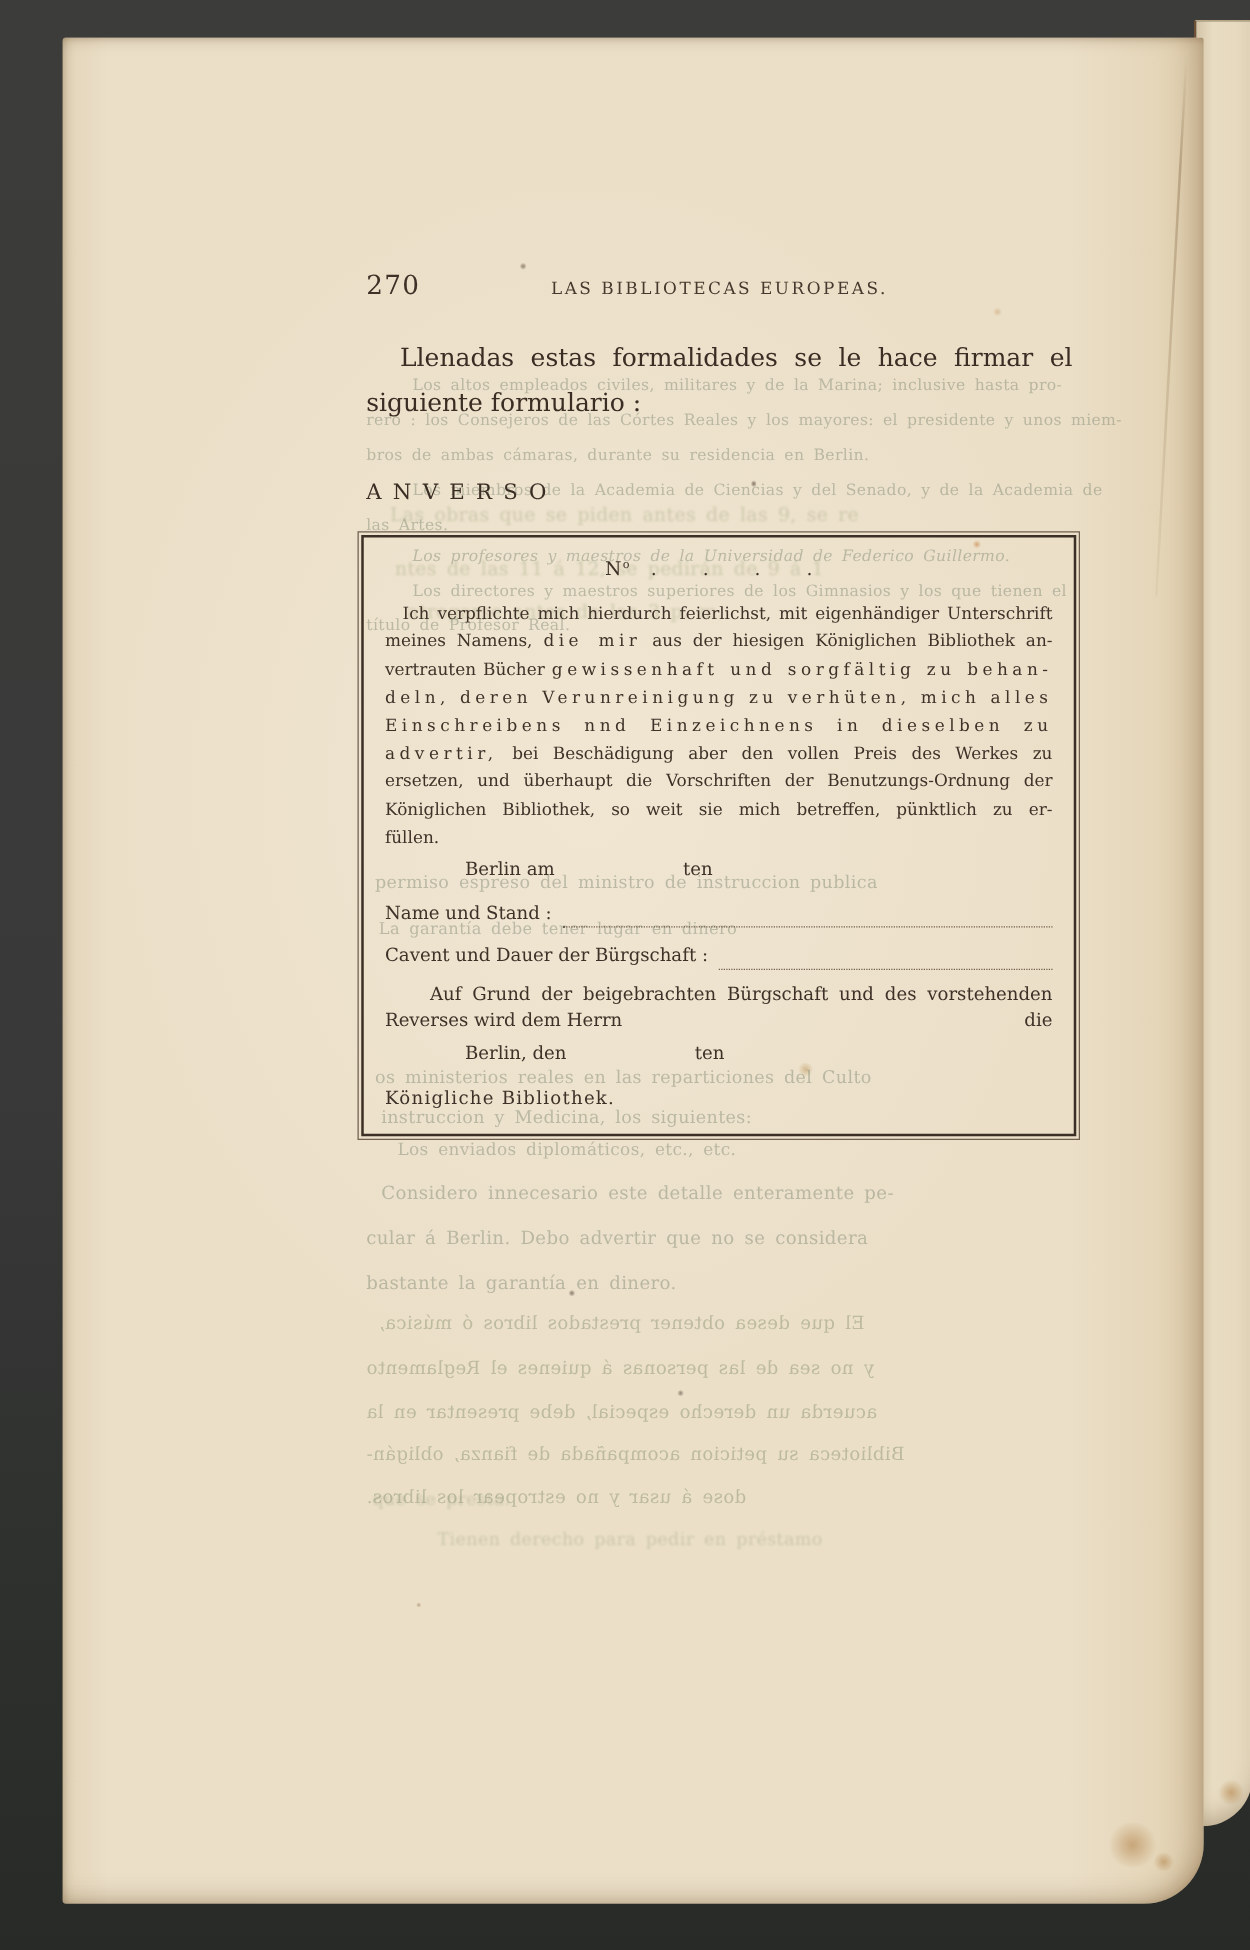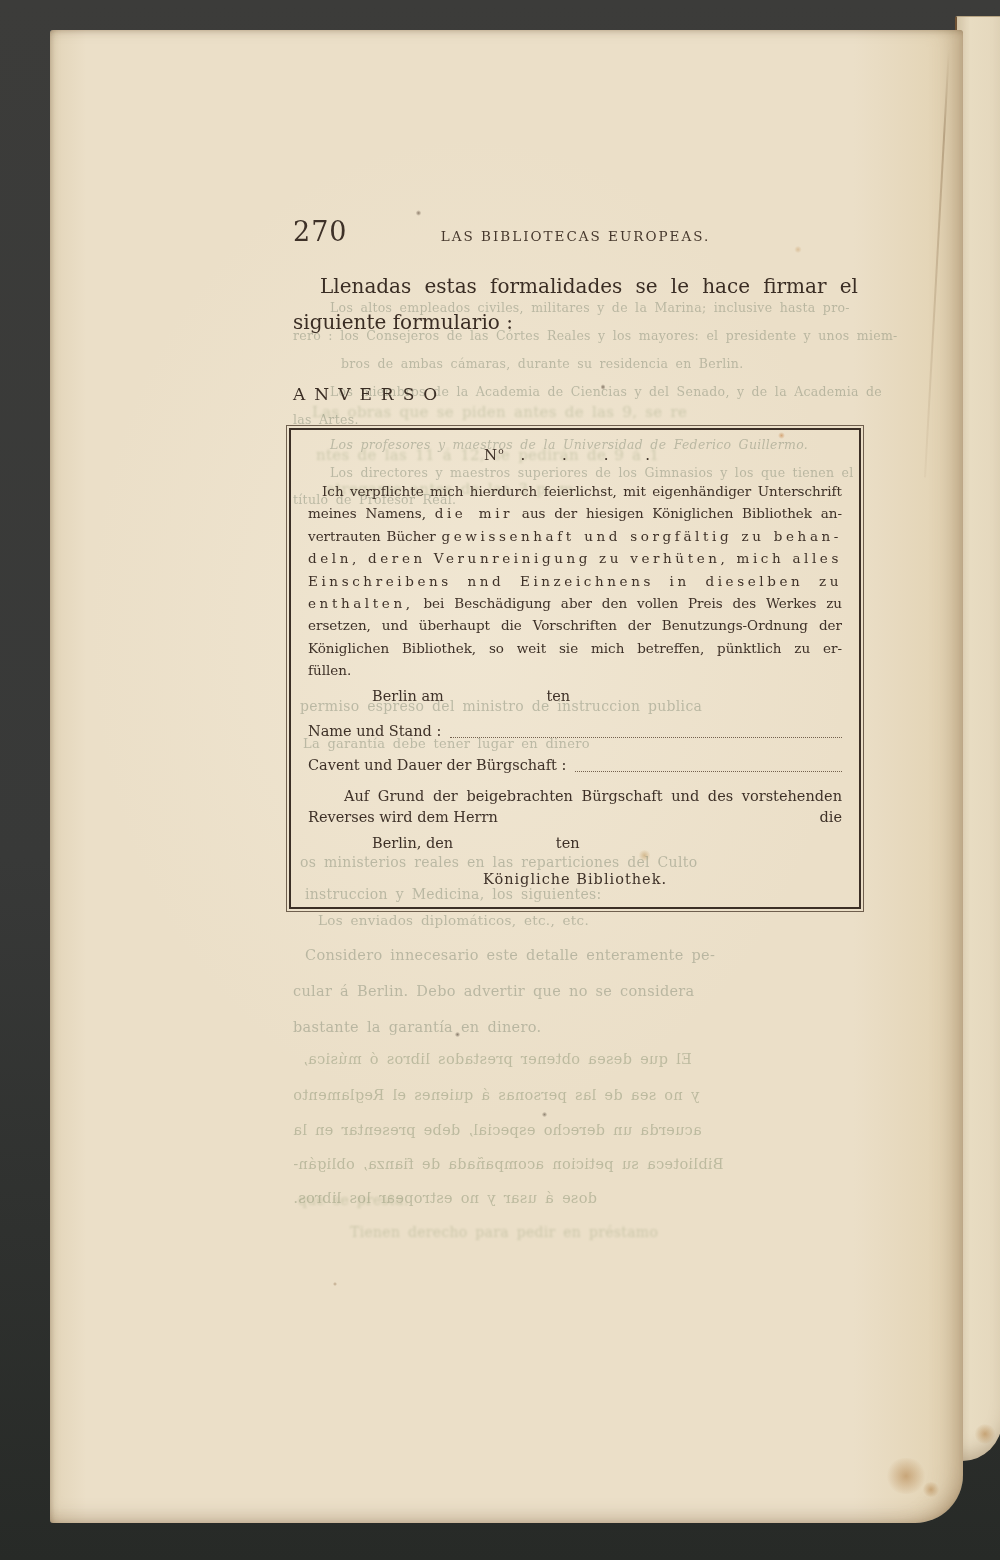"270" .pagenum { font-size: 27px -> 21px }
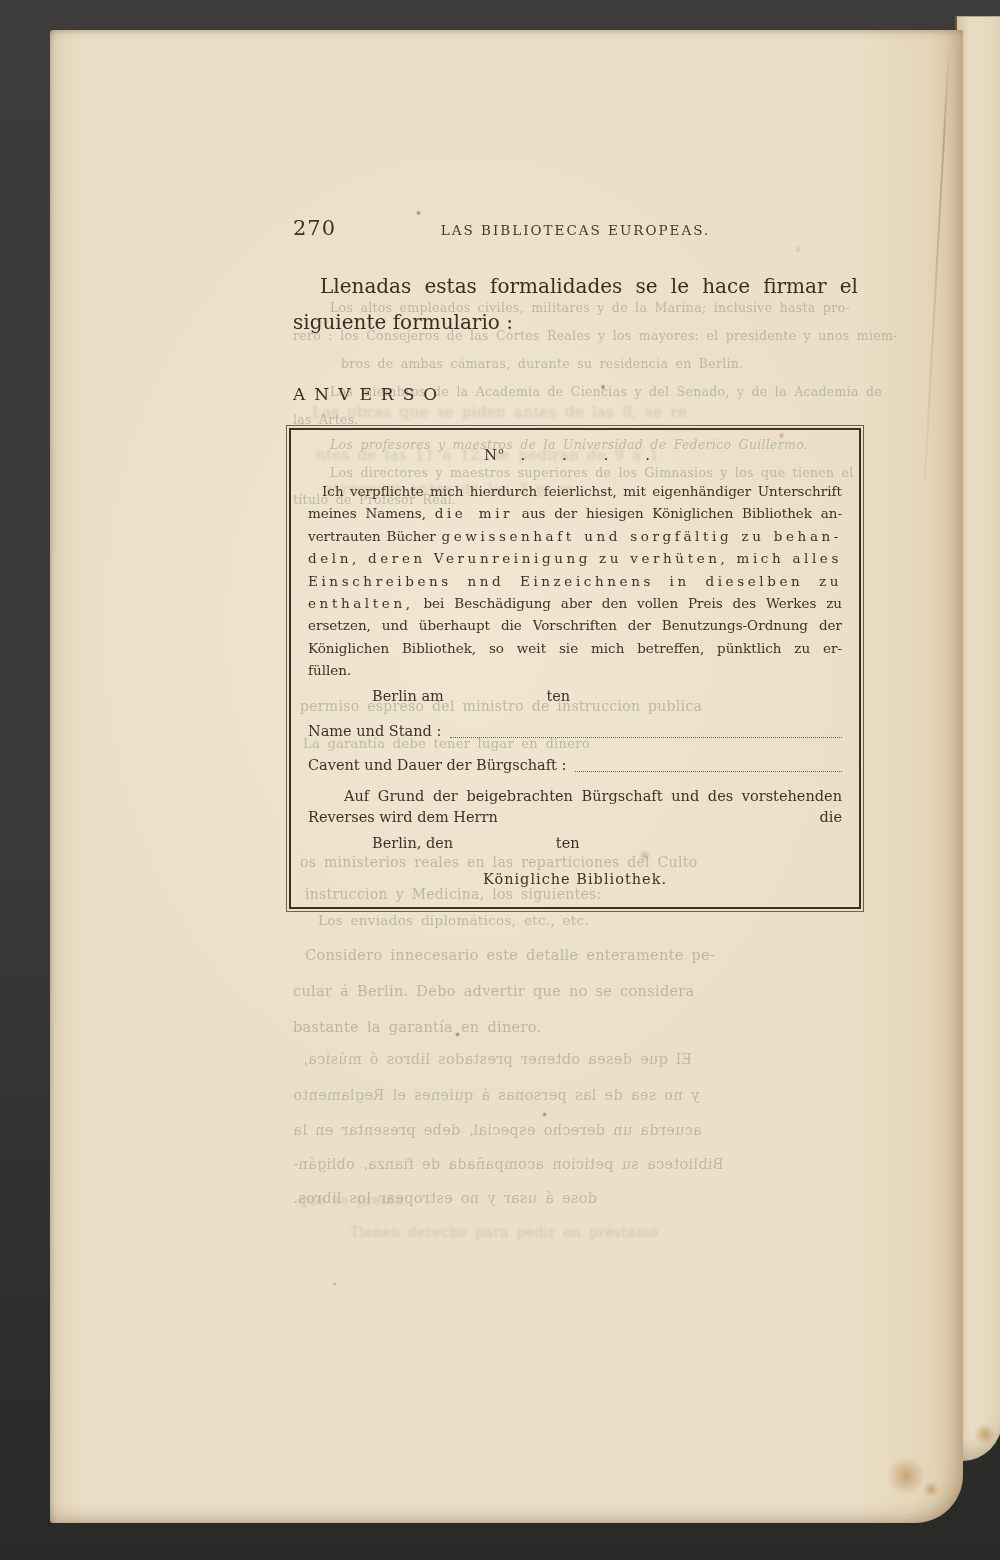"bros de ambas cámaras, durante" div.ghost { margin-left: 48px -> none }
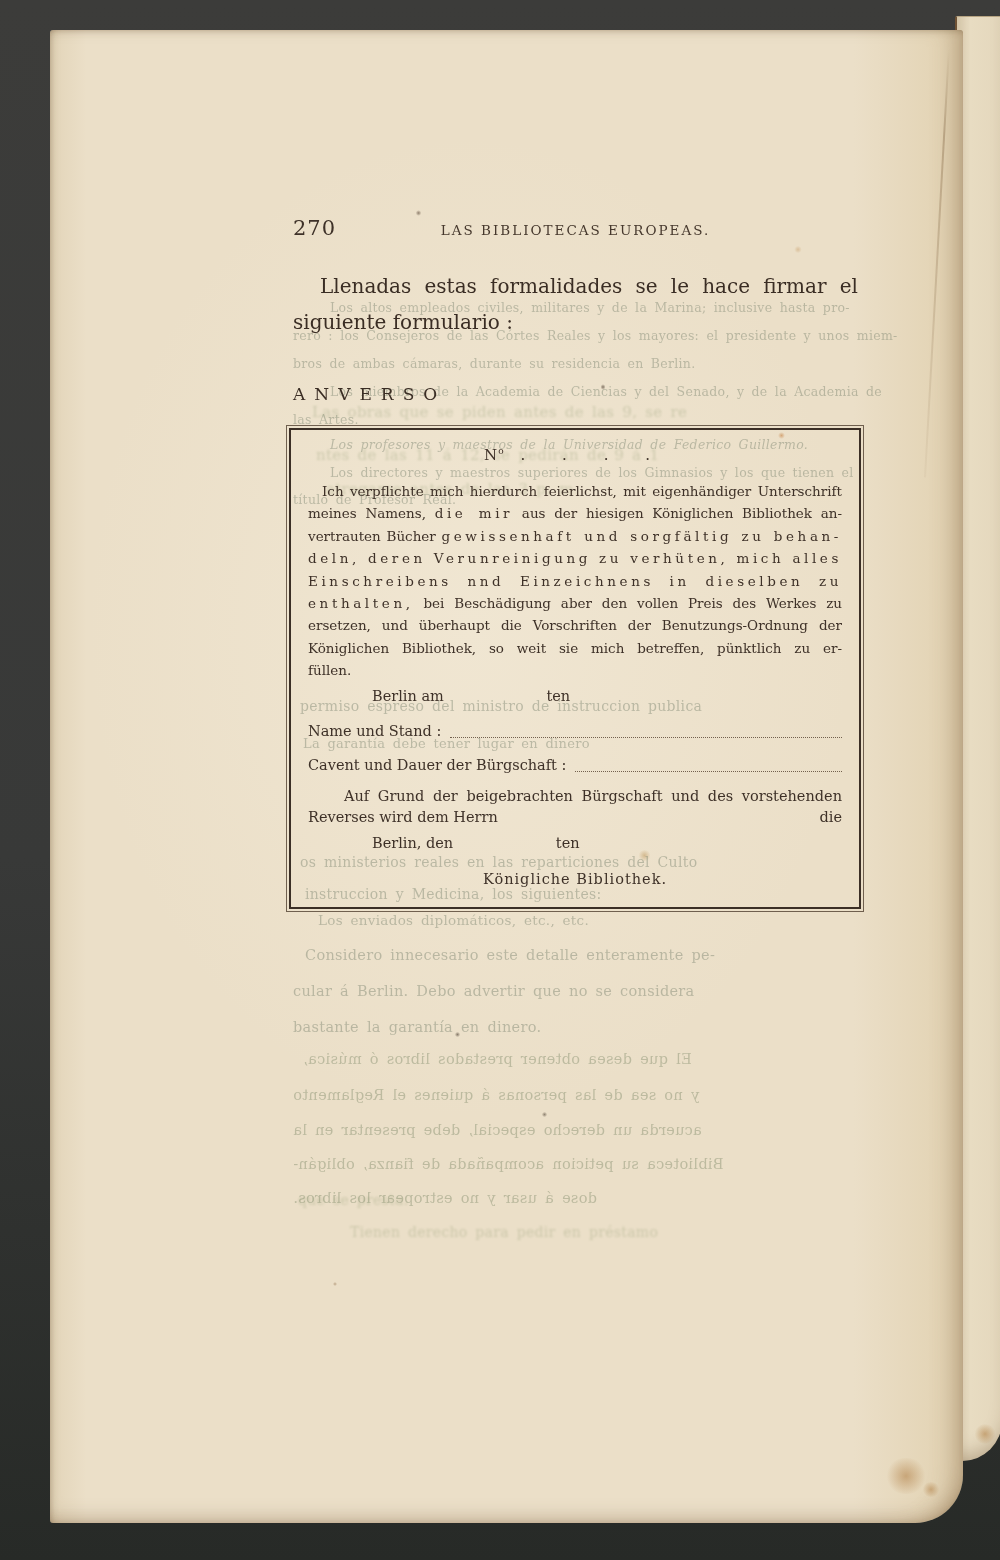"enthalten," span.gesperrt { text: enthalten -> advertir }
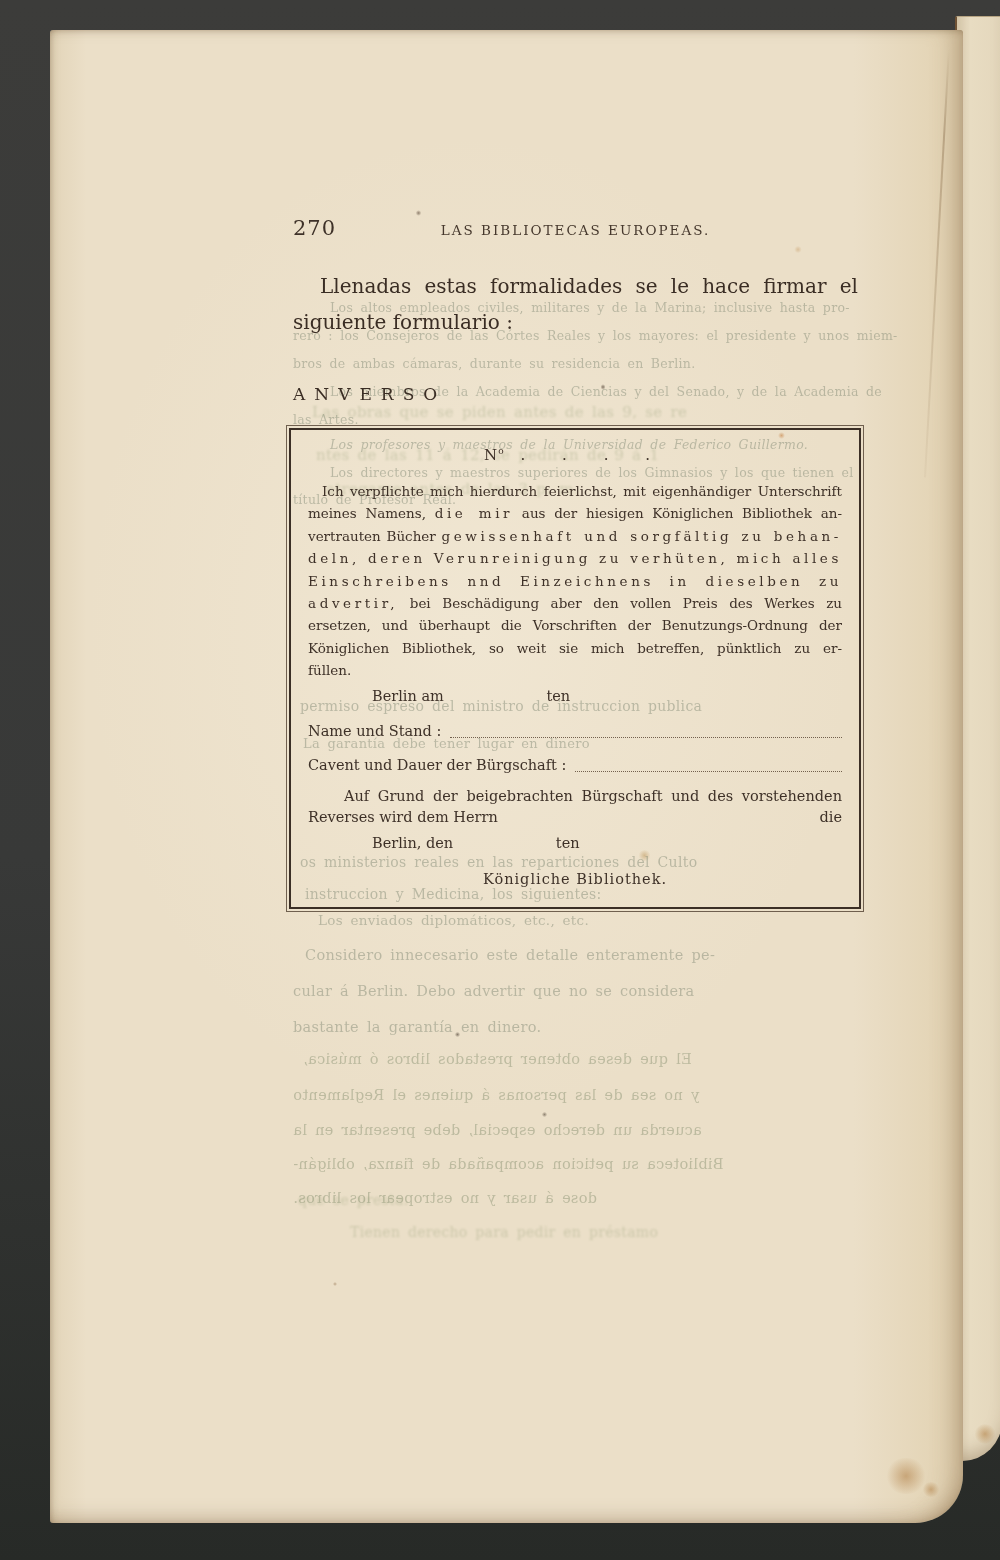"Name und Stand :" .blankrow { align-items: center -> flex-end }
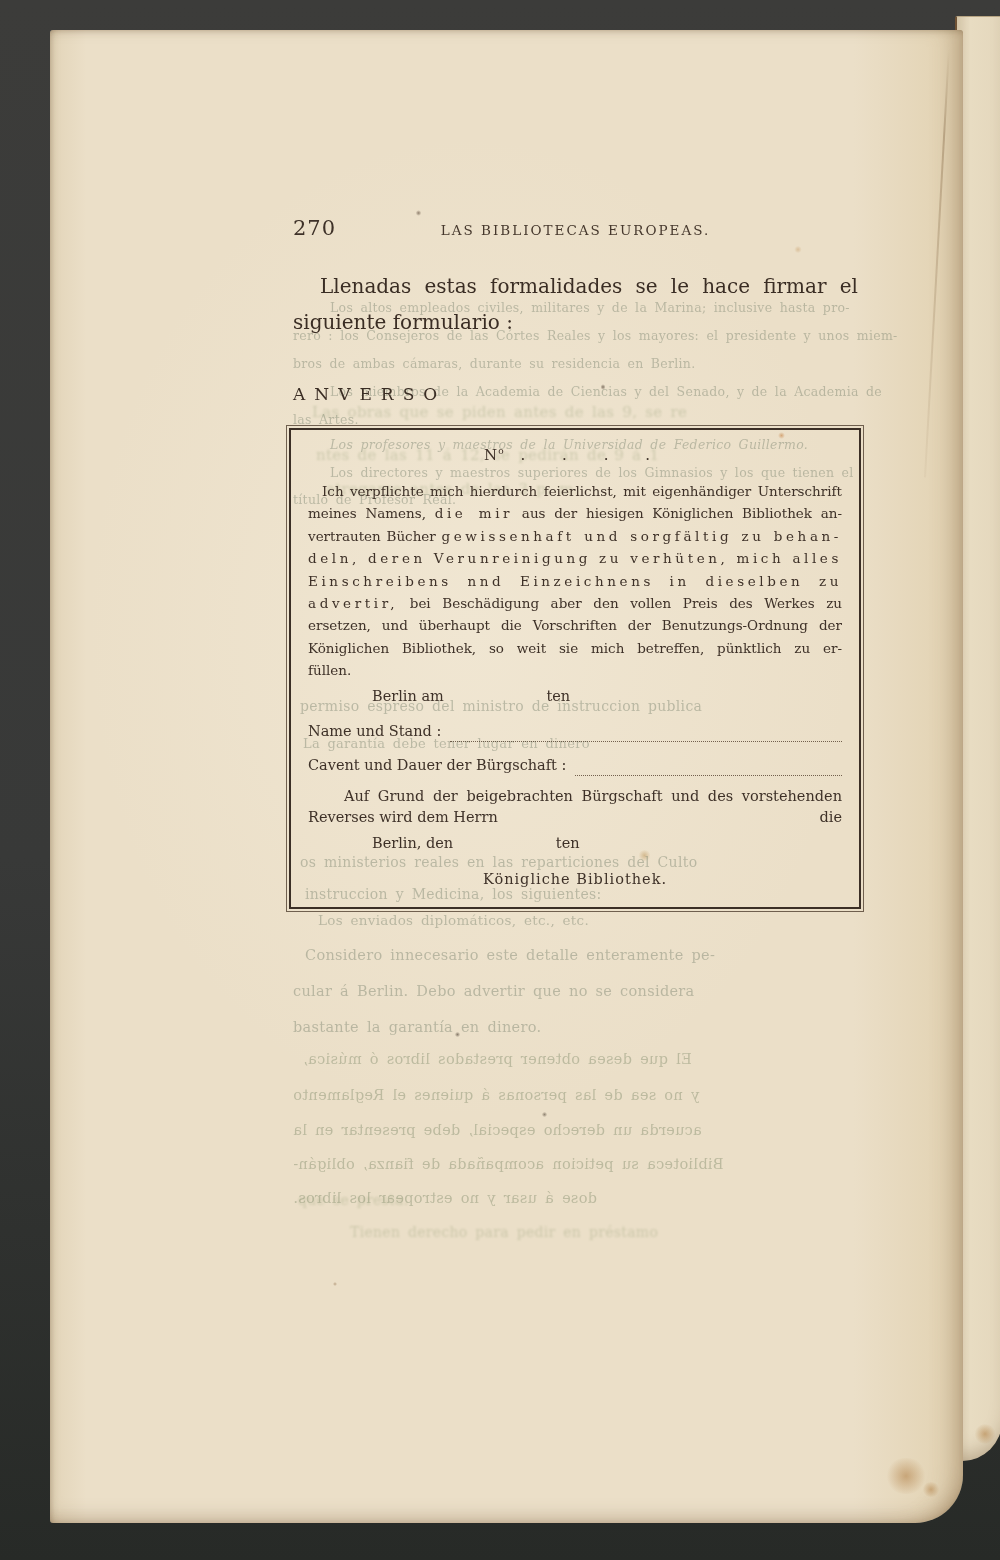"Königliche Bibliothek." .signature { text-align: center -> left }
